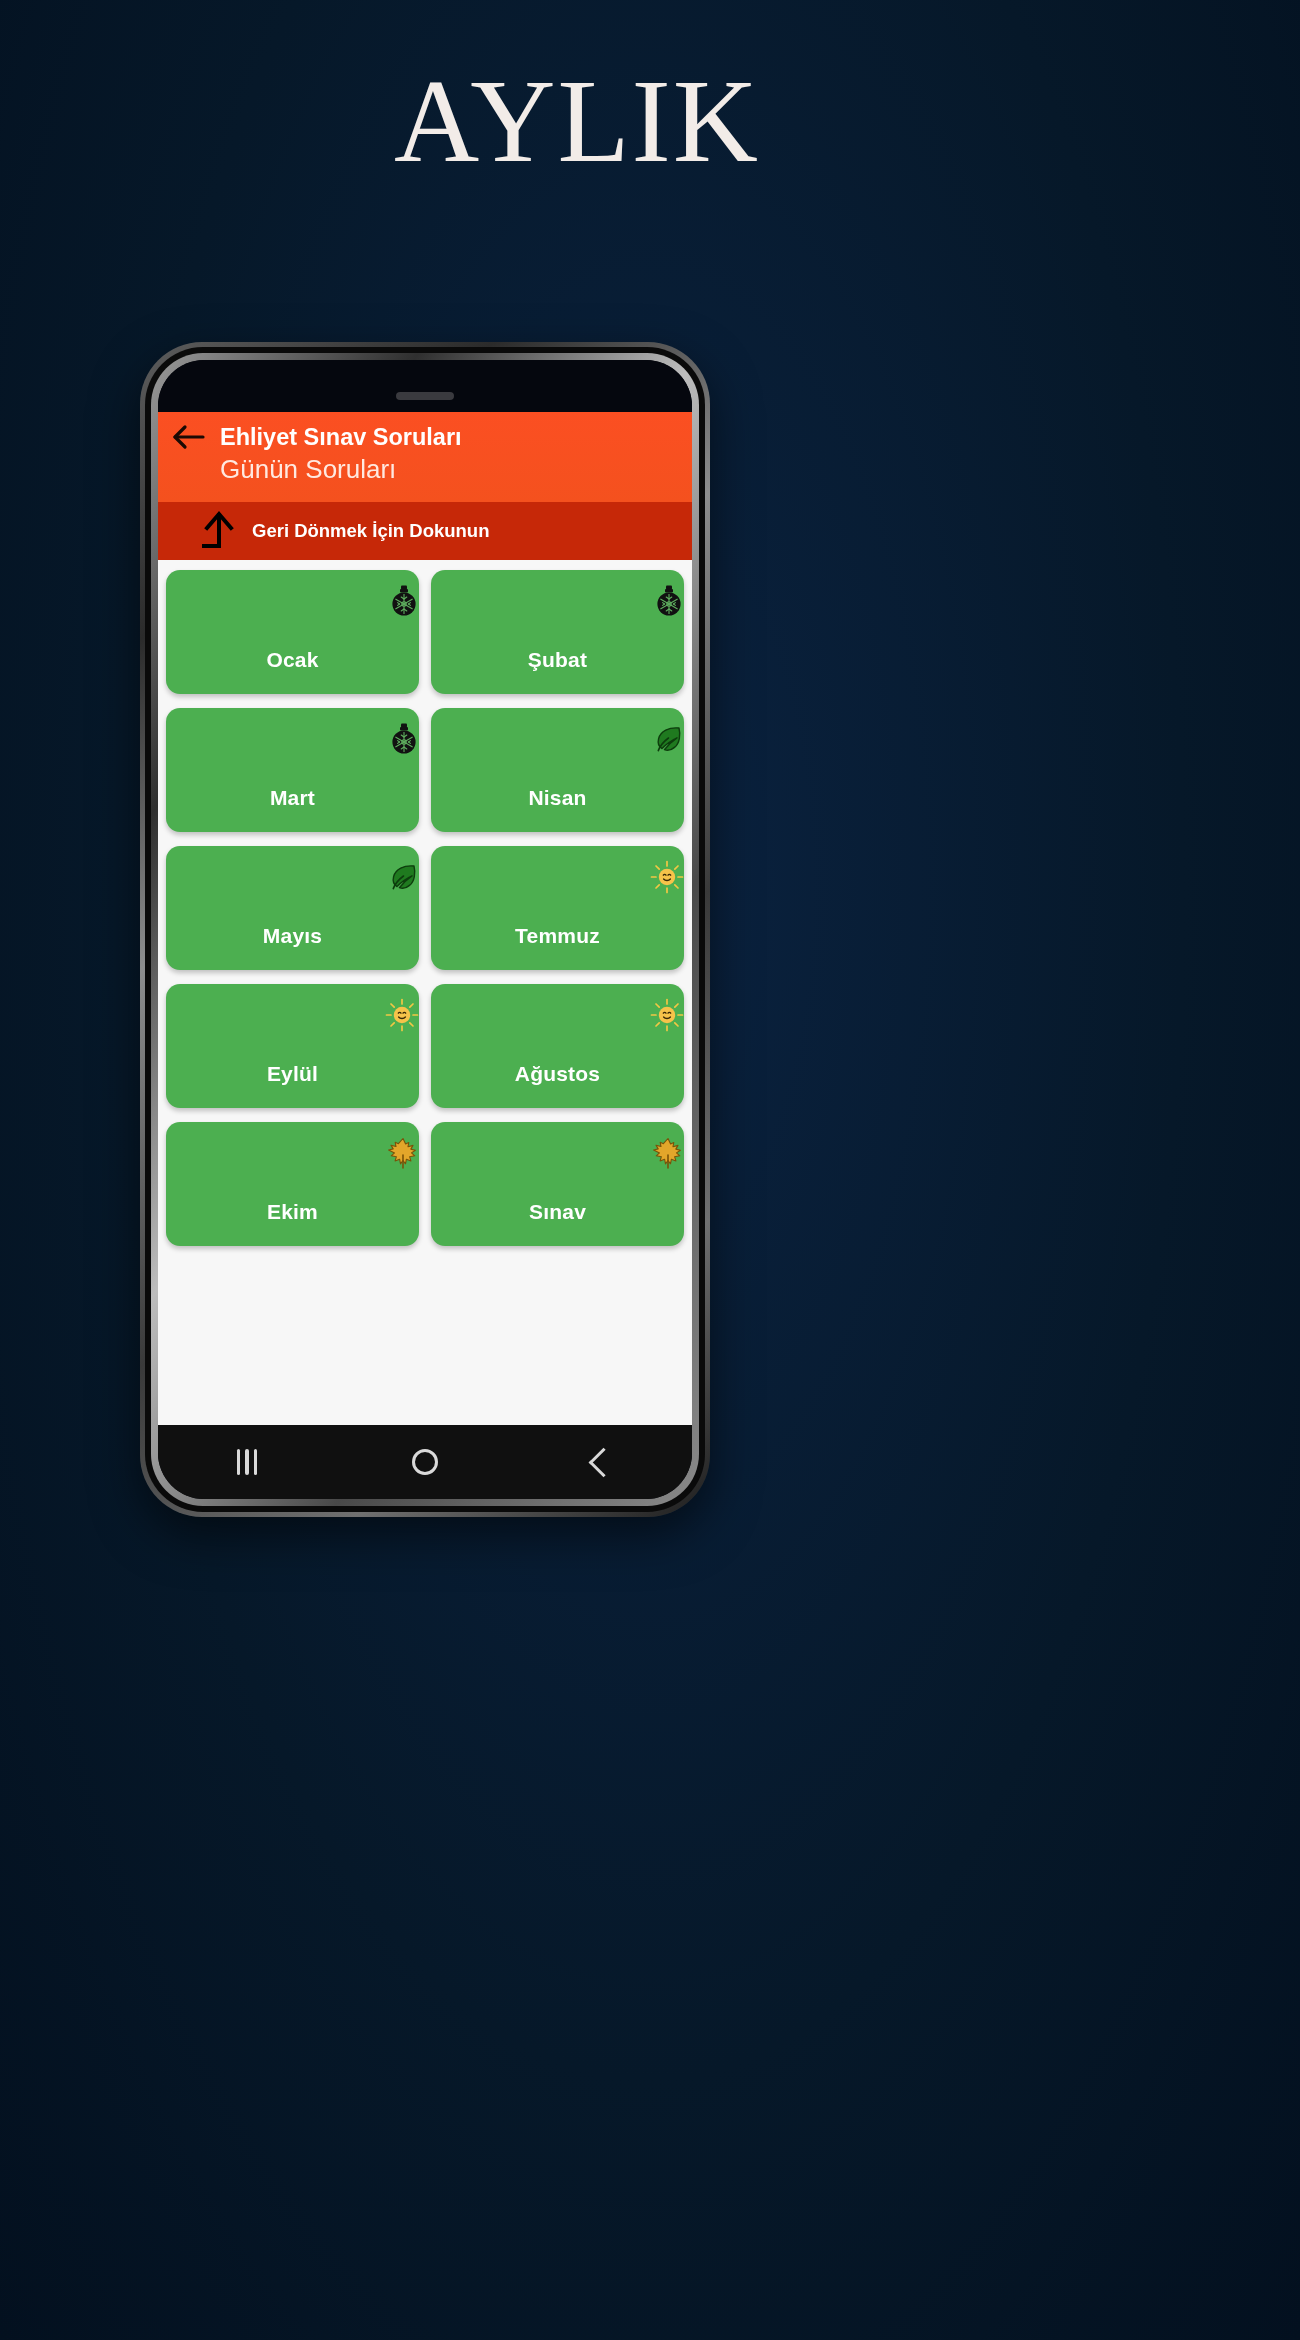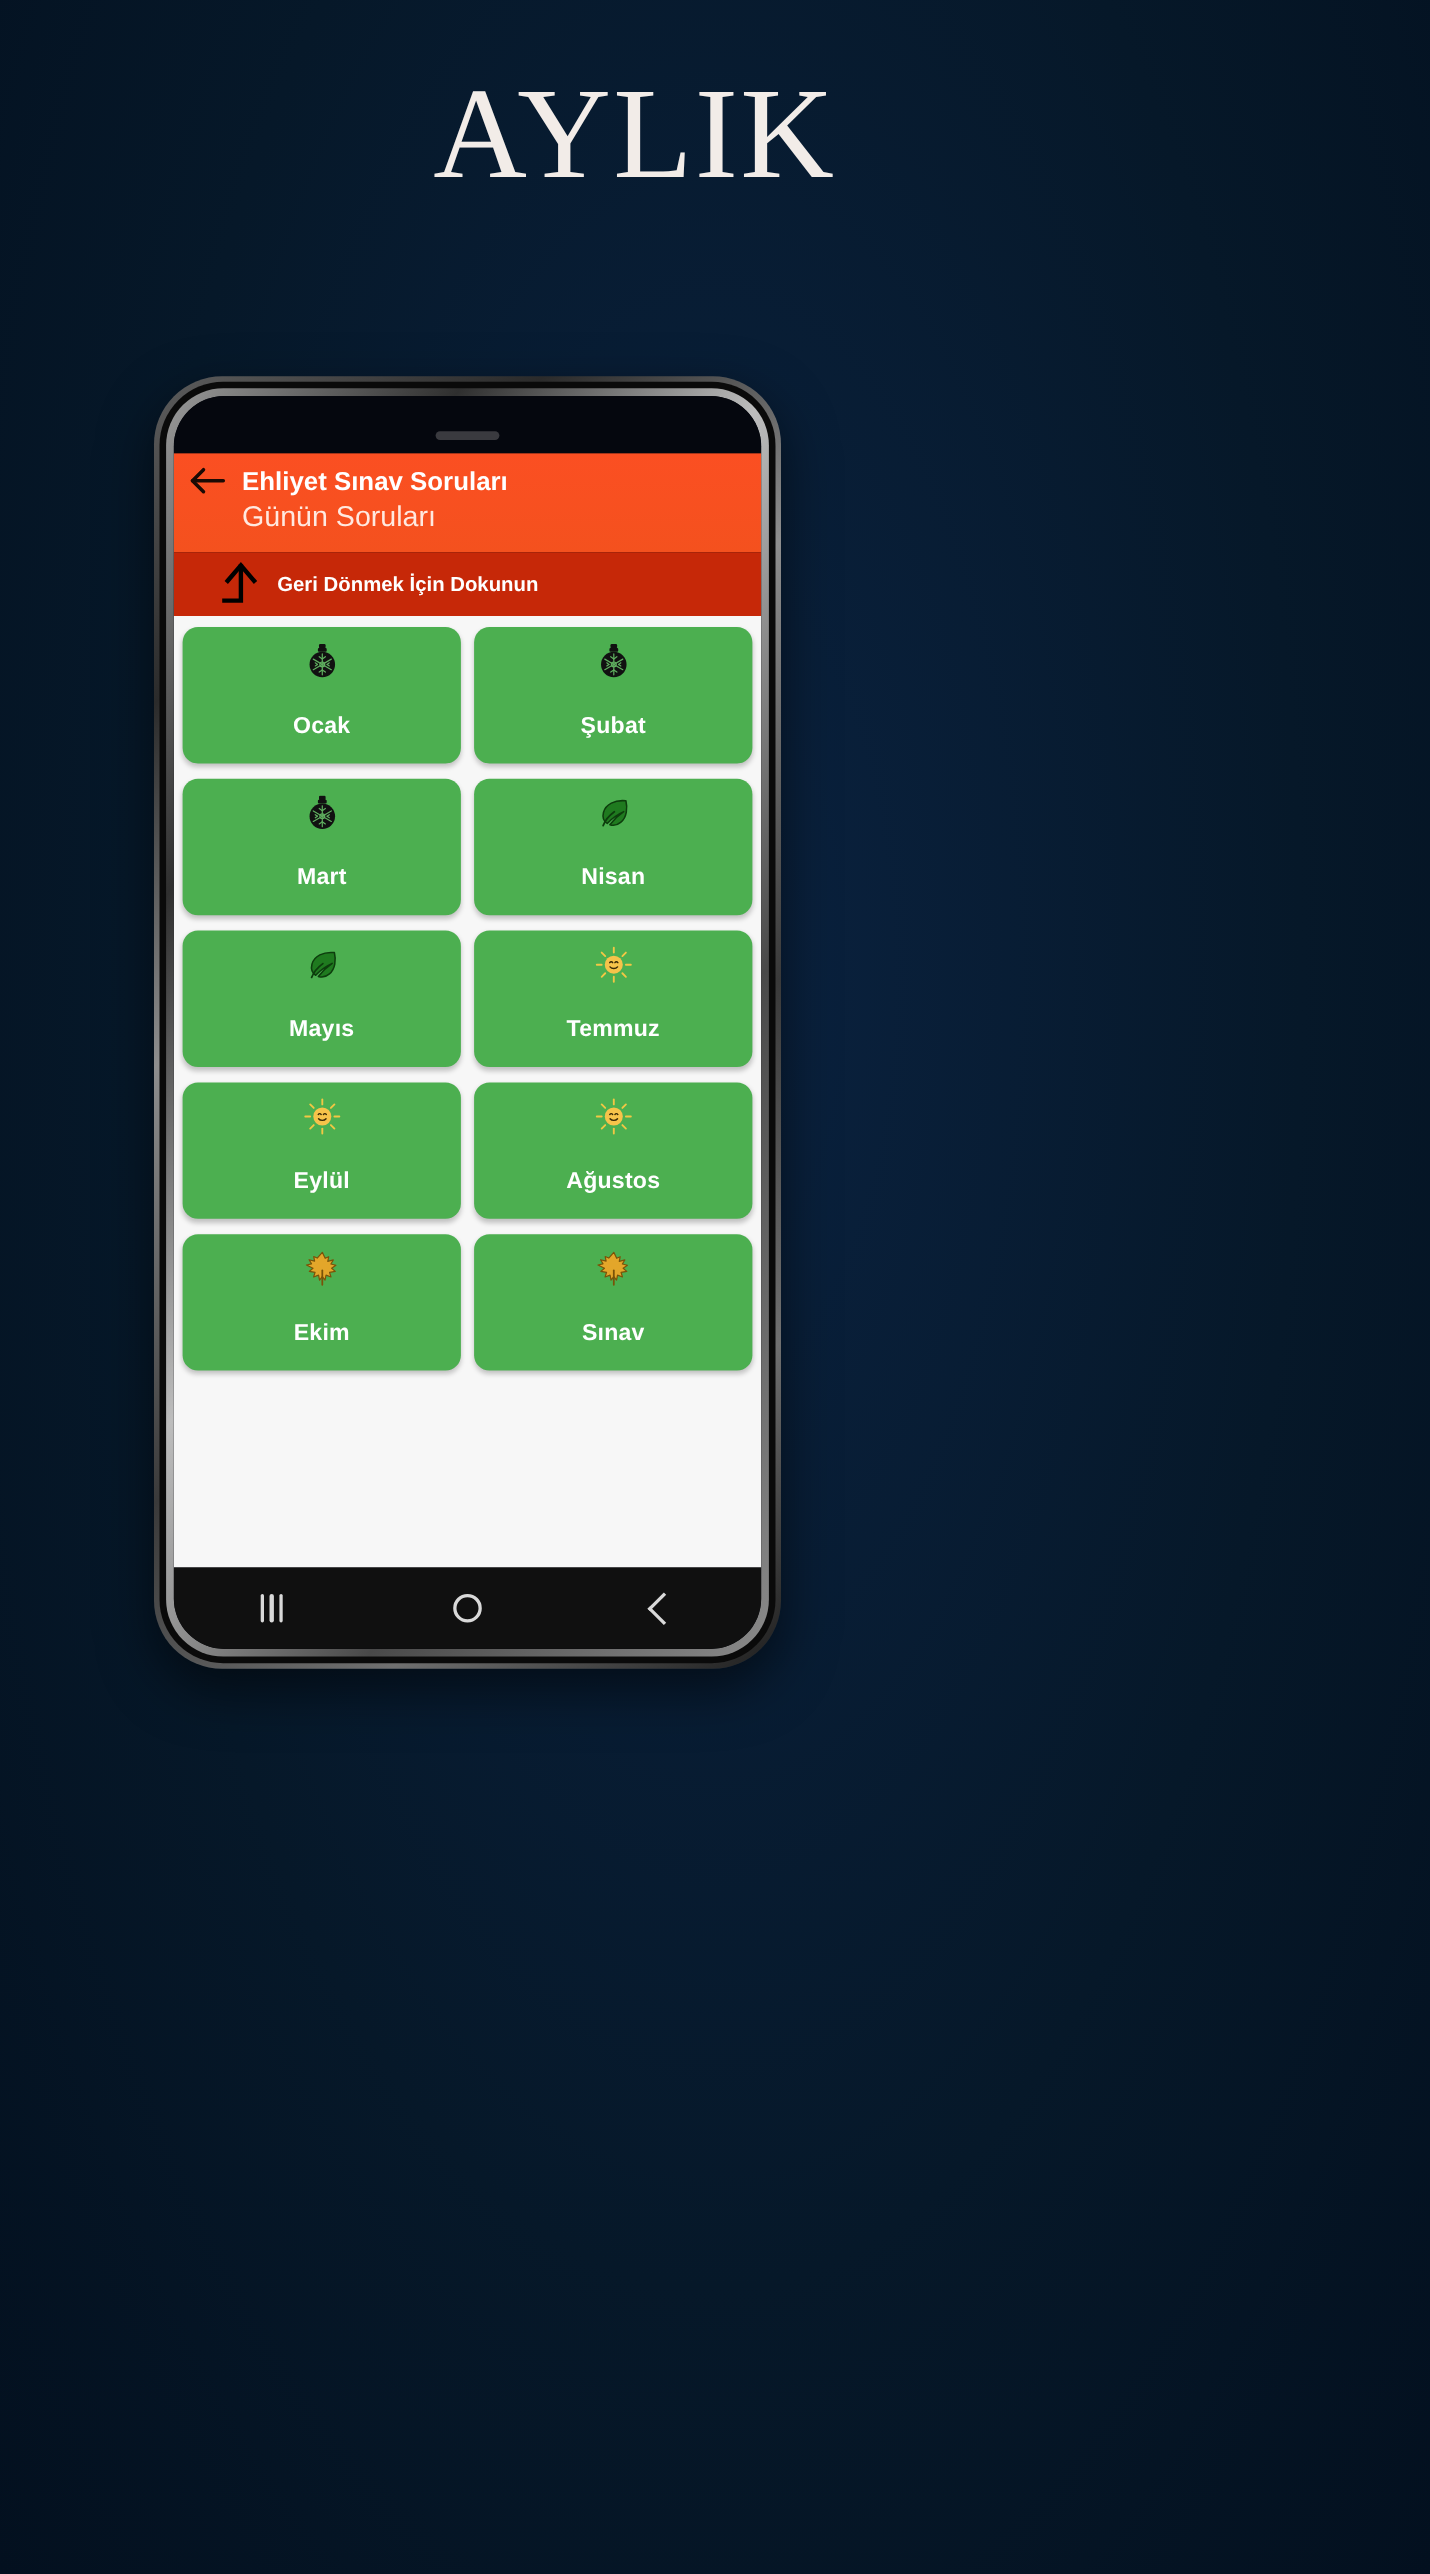"Ocak" .month-card { align-items: center -> flex-end }
